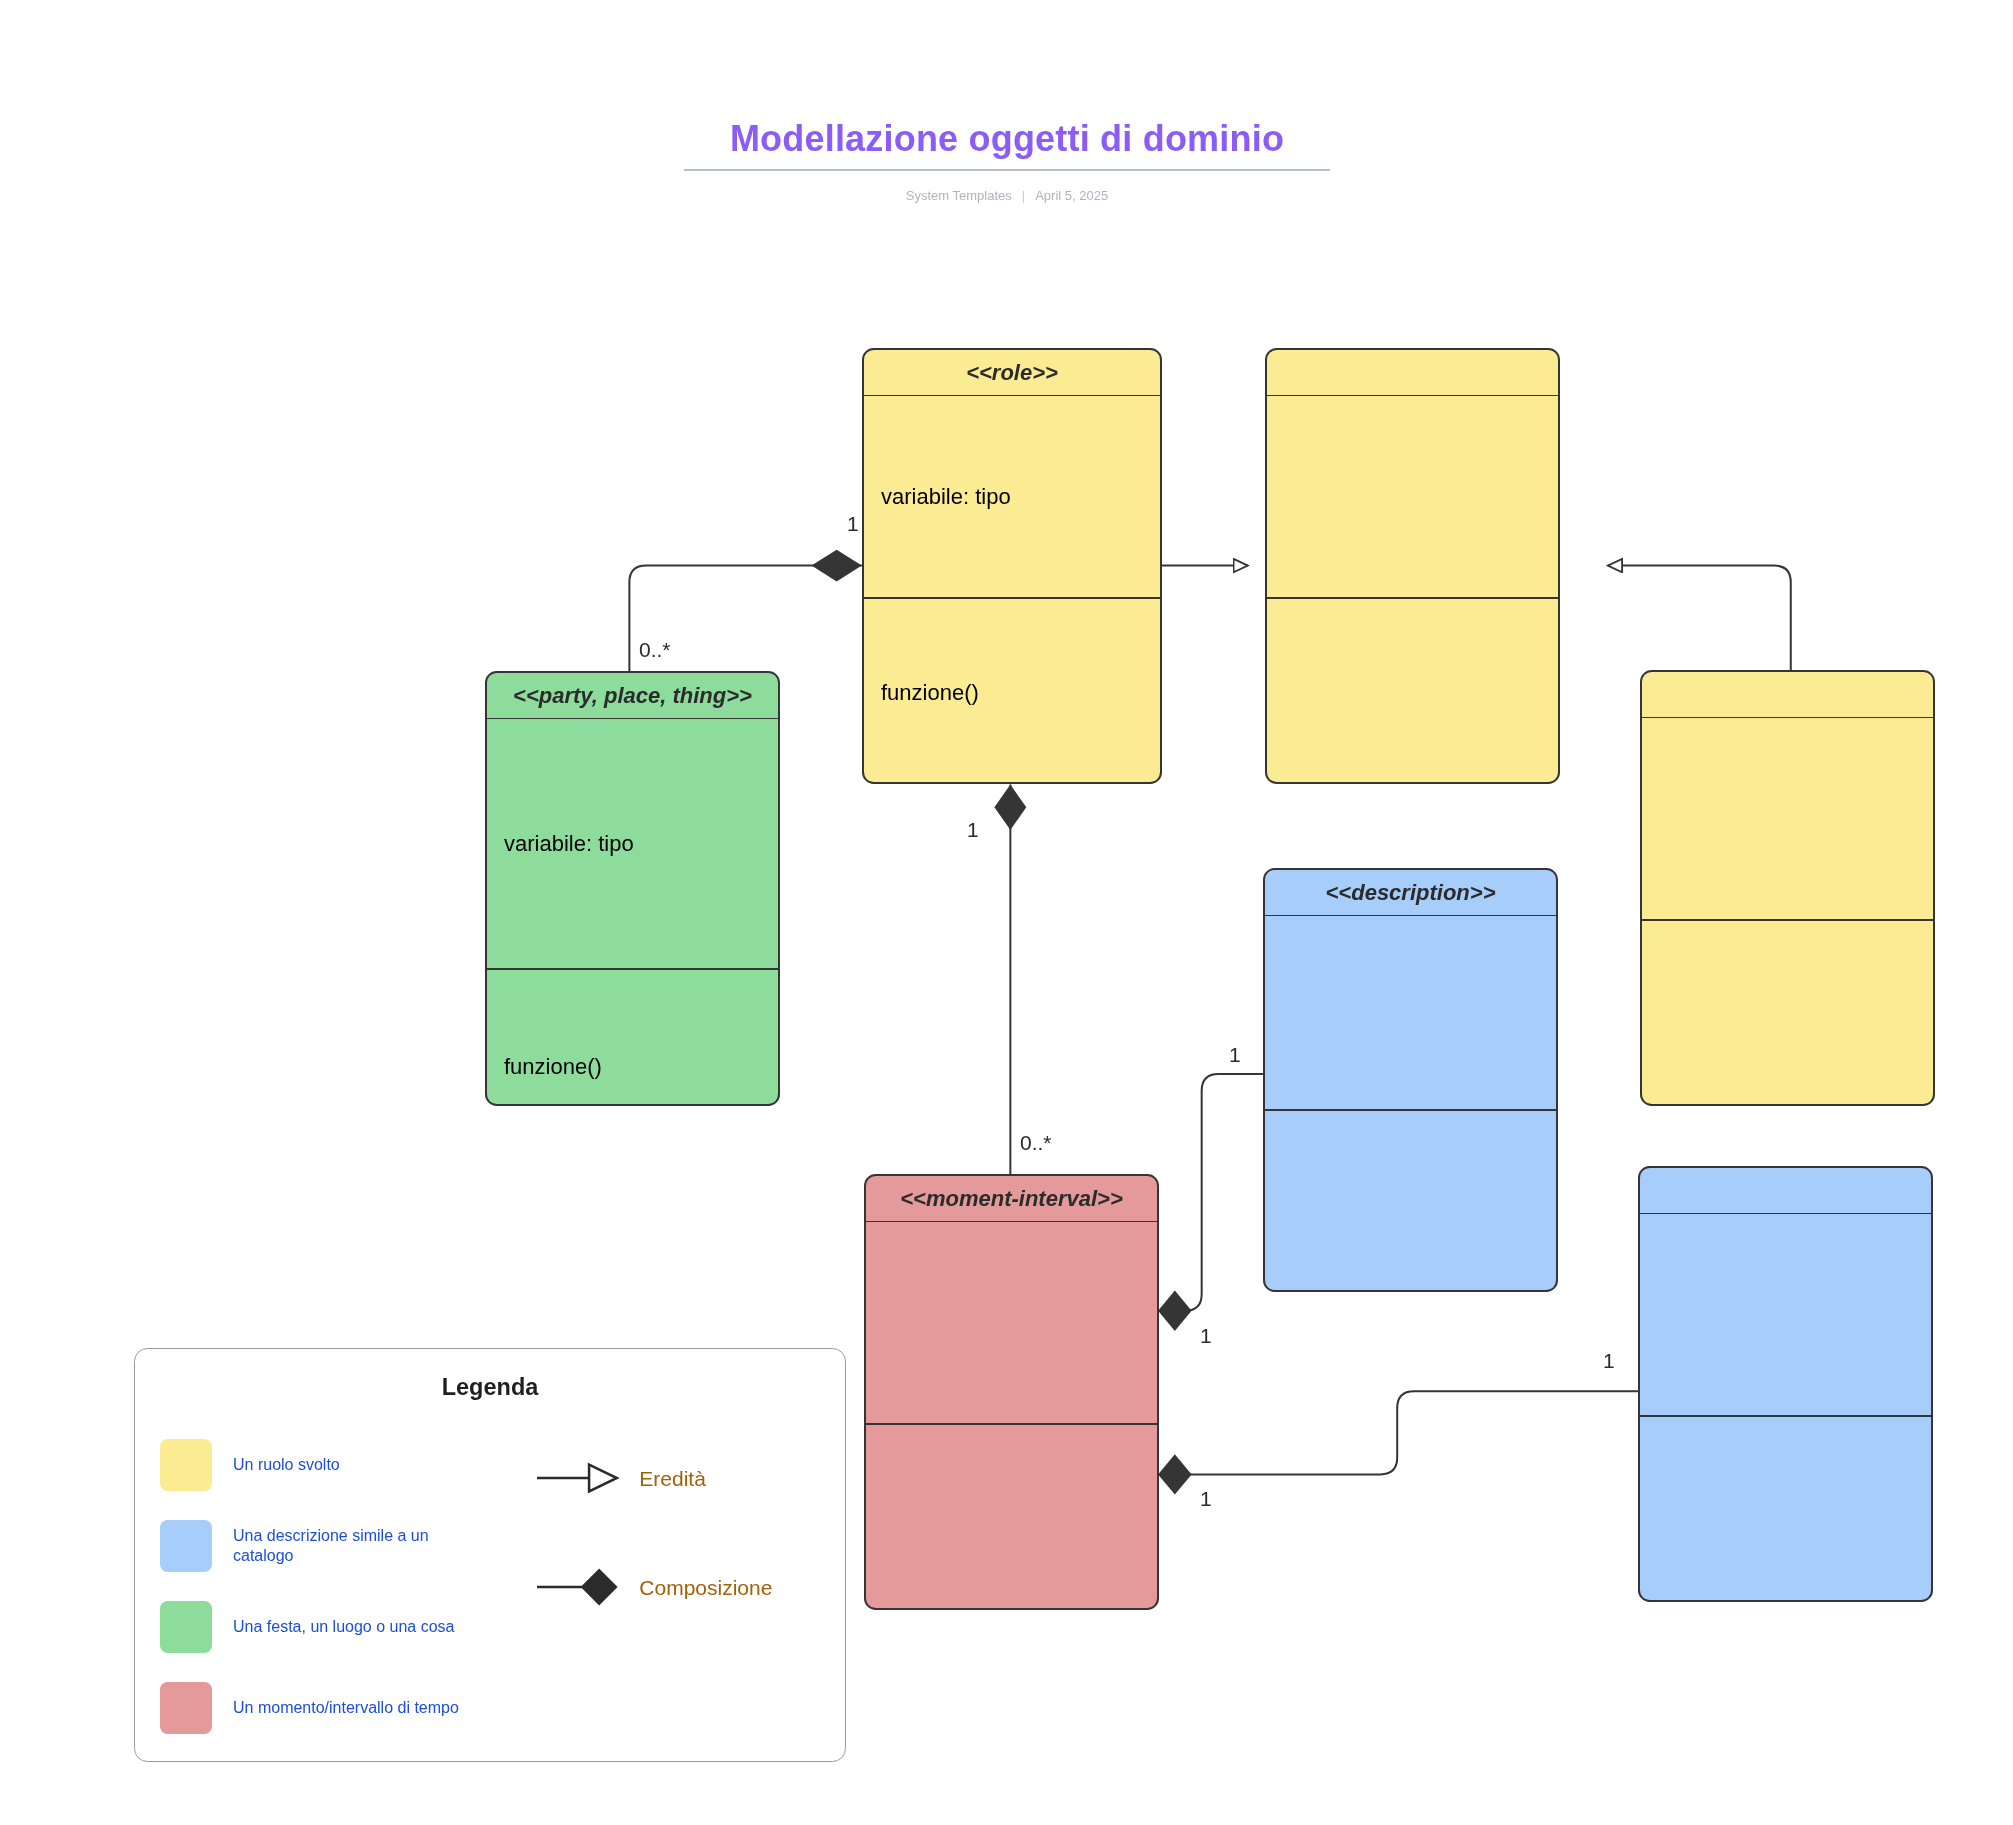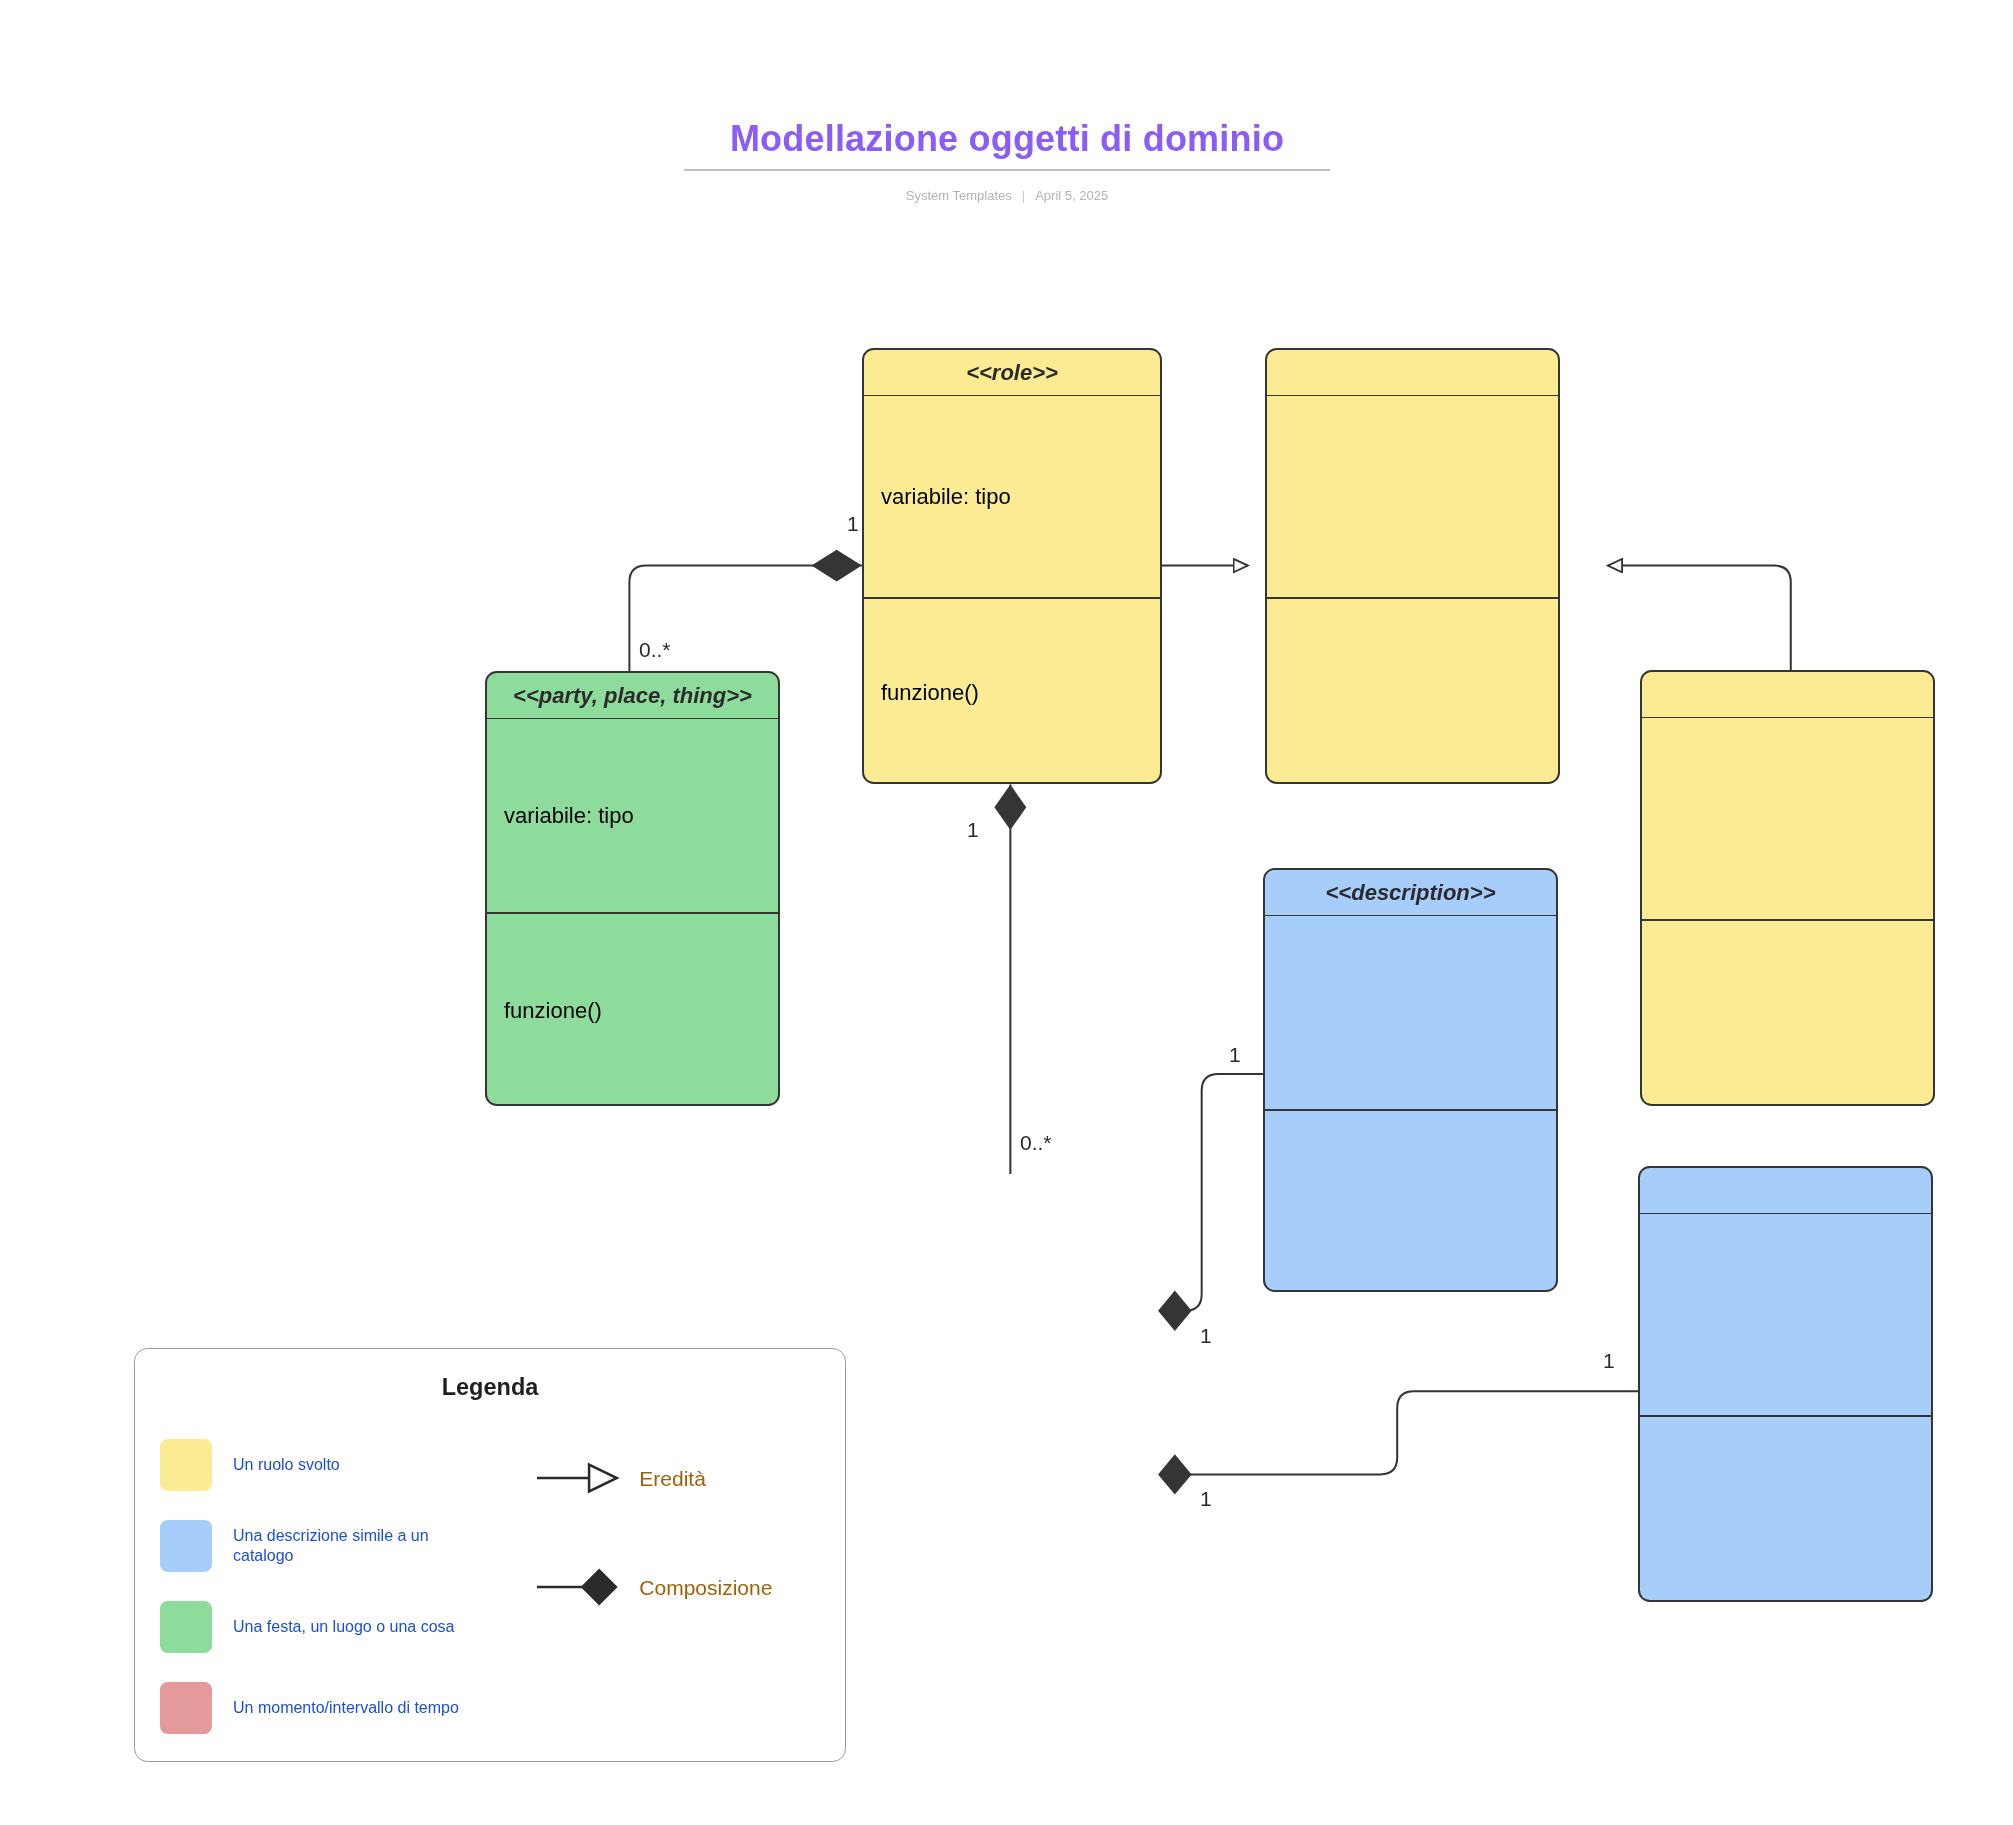"<<party, place, thing>>" div.uml { gap: none -> 28px }
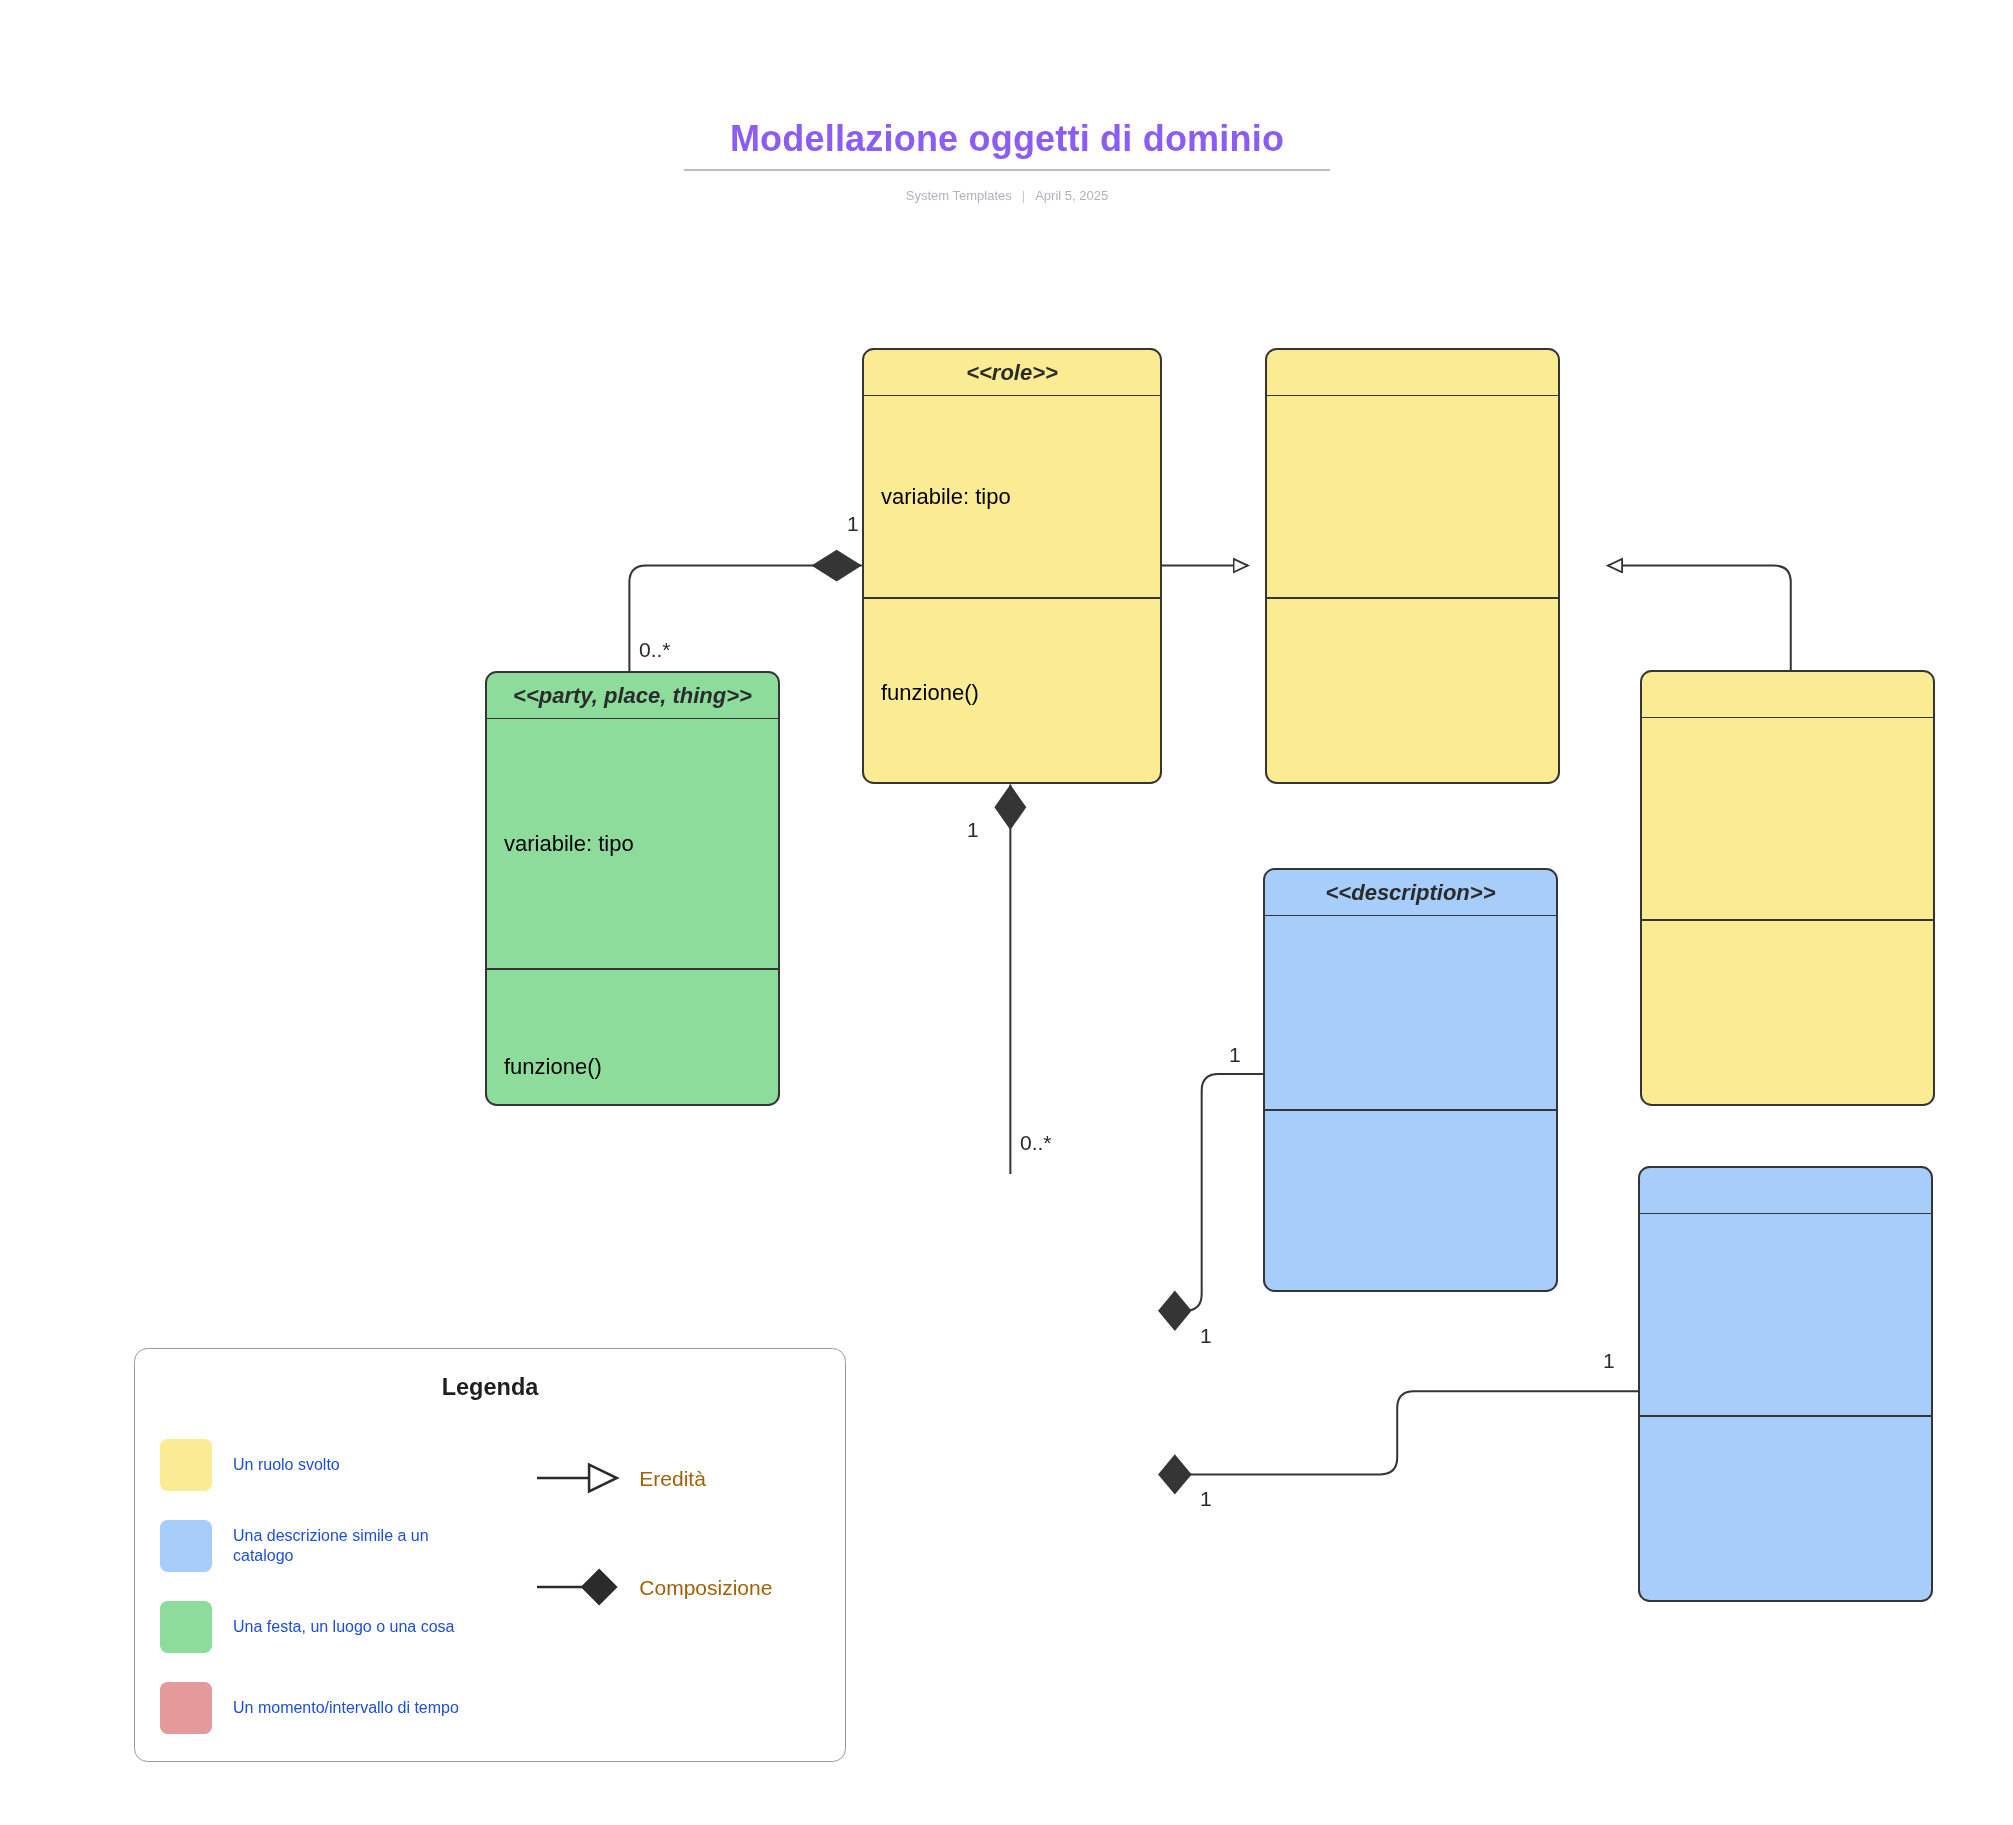"<<moment-interval>>" div.uml { html: none -> <div> <div>&lt;&lt;moment-interval&gt;&gt;</div> <div></div> <div></div> </div> }
